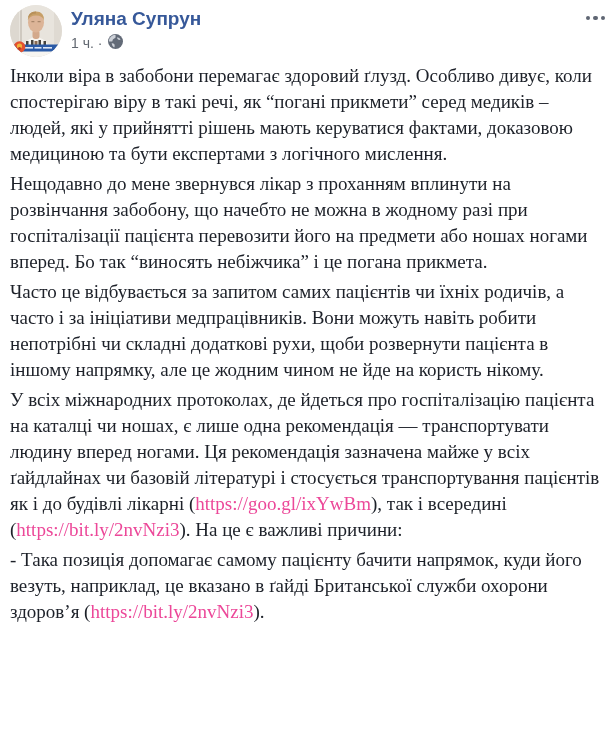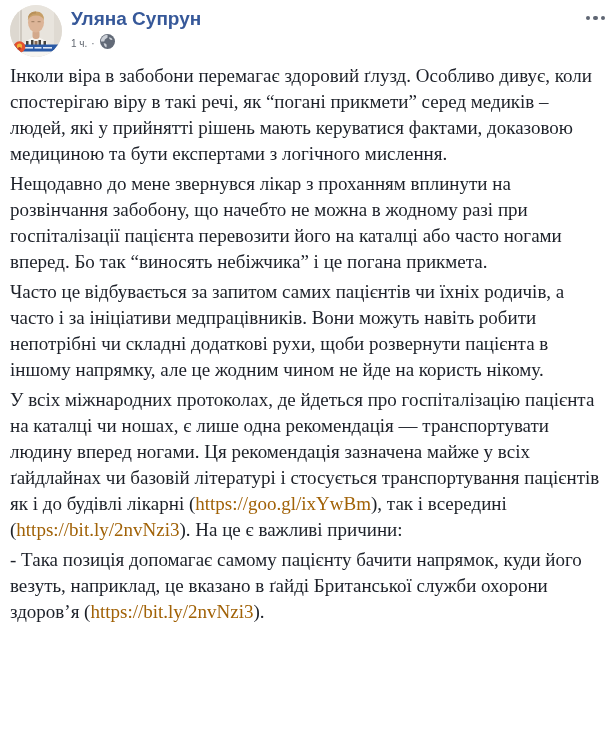"1 ч." .subline { font-size: 10px -> 14px }
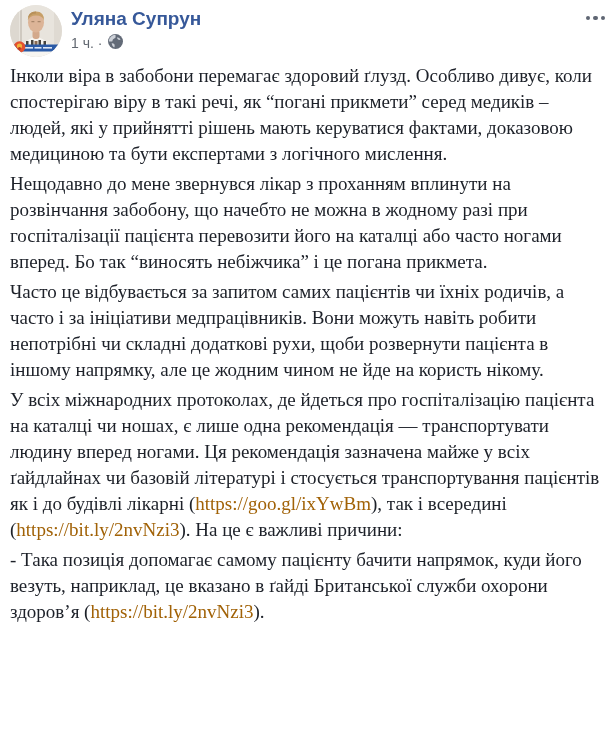"Нещодавно до мене звернувся лікар" span { text: каталці або часто -> предмети або ношах }
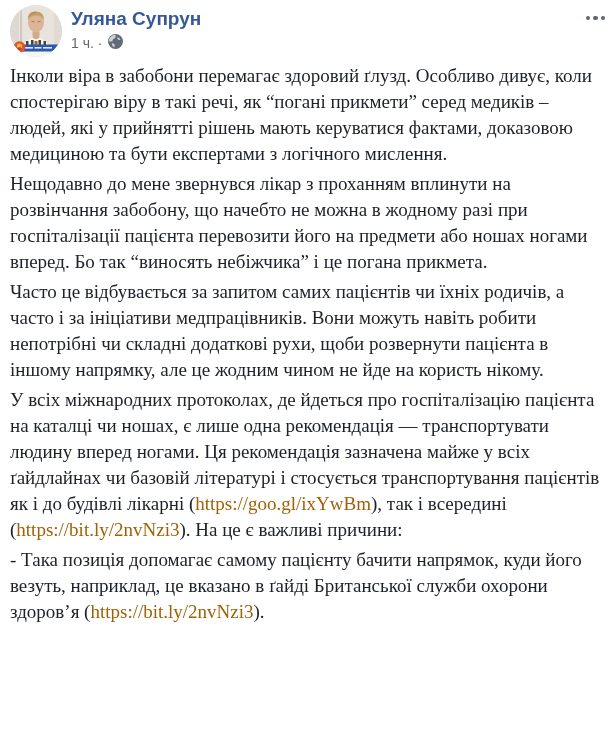"https://goo.gl/ixYwBm" .body-text a.lnk { color: #a16207 -> #ec4899 }
